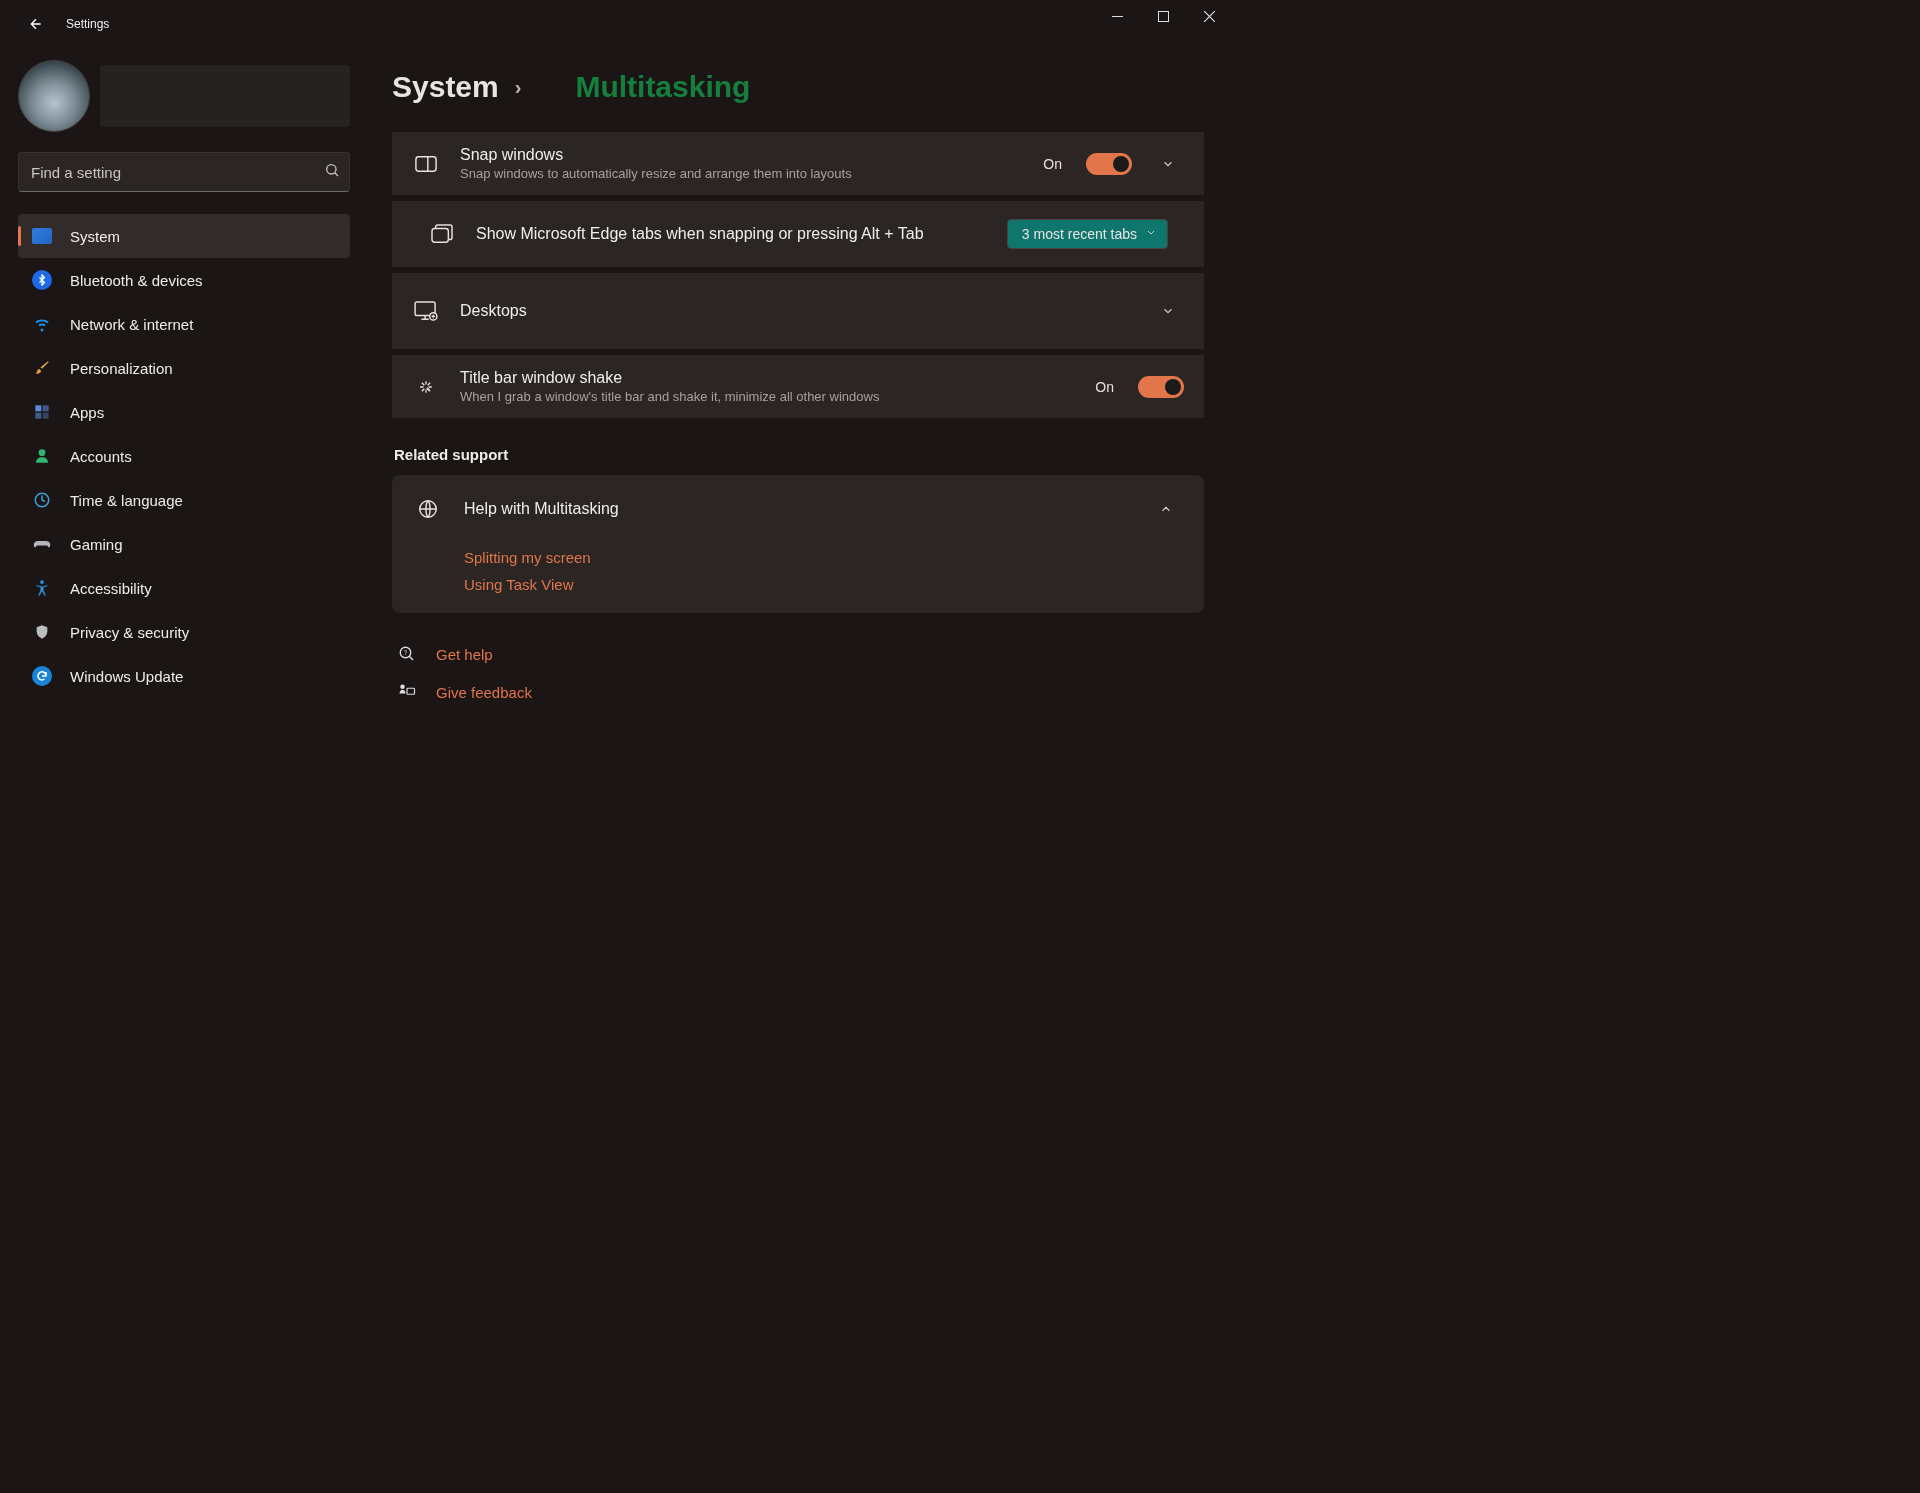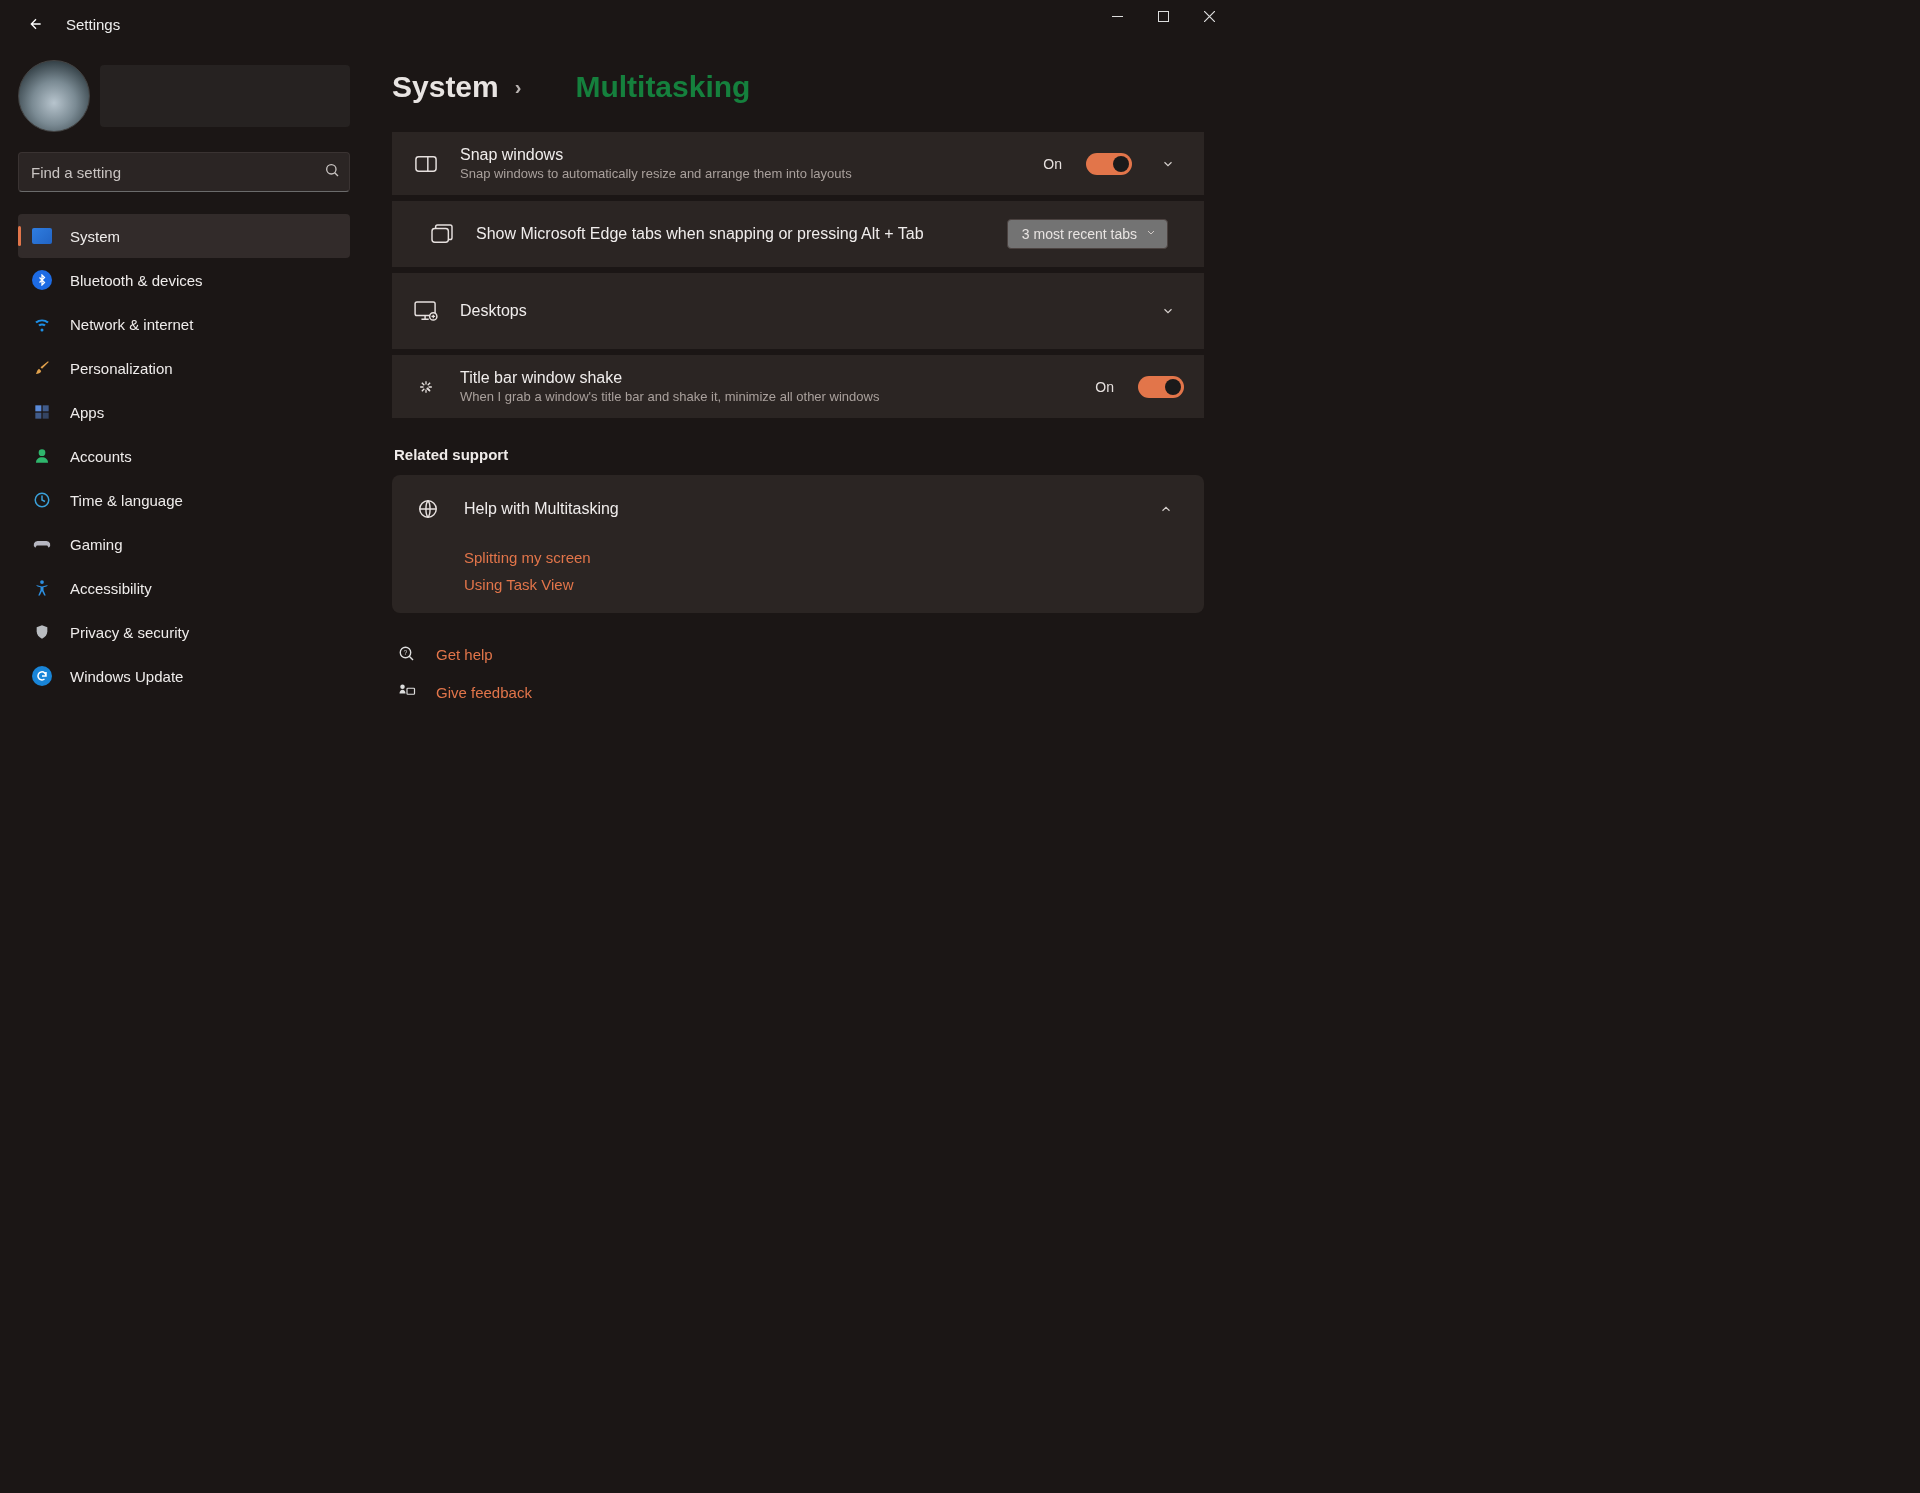"Settings" .titlebar .app-title { font-size: 15px -> 12px }
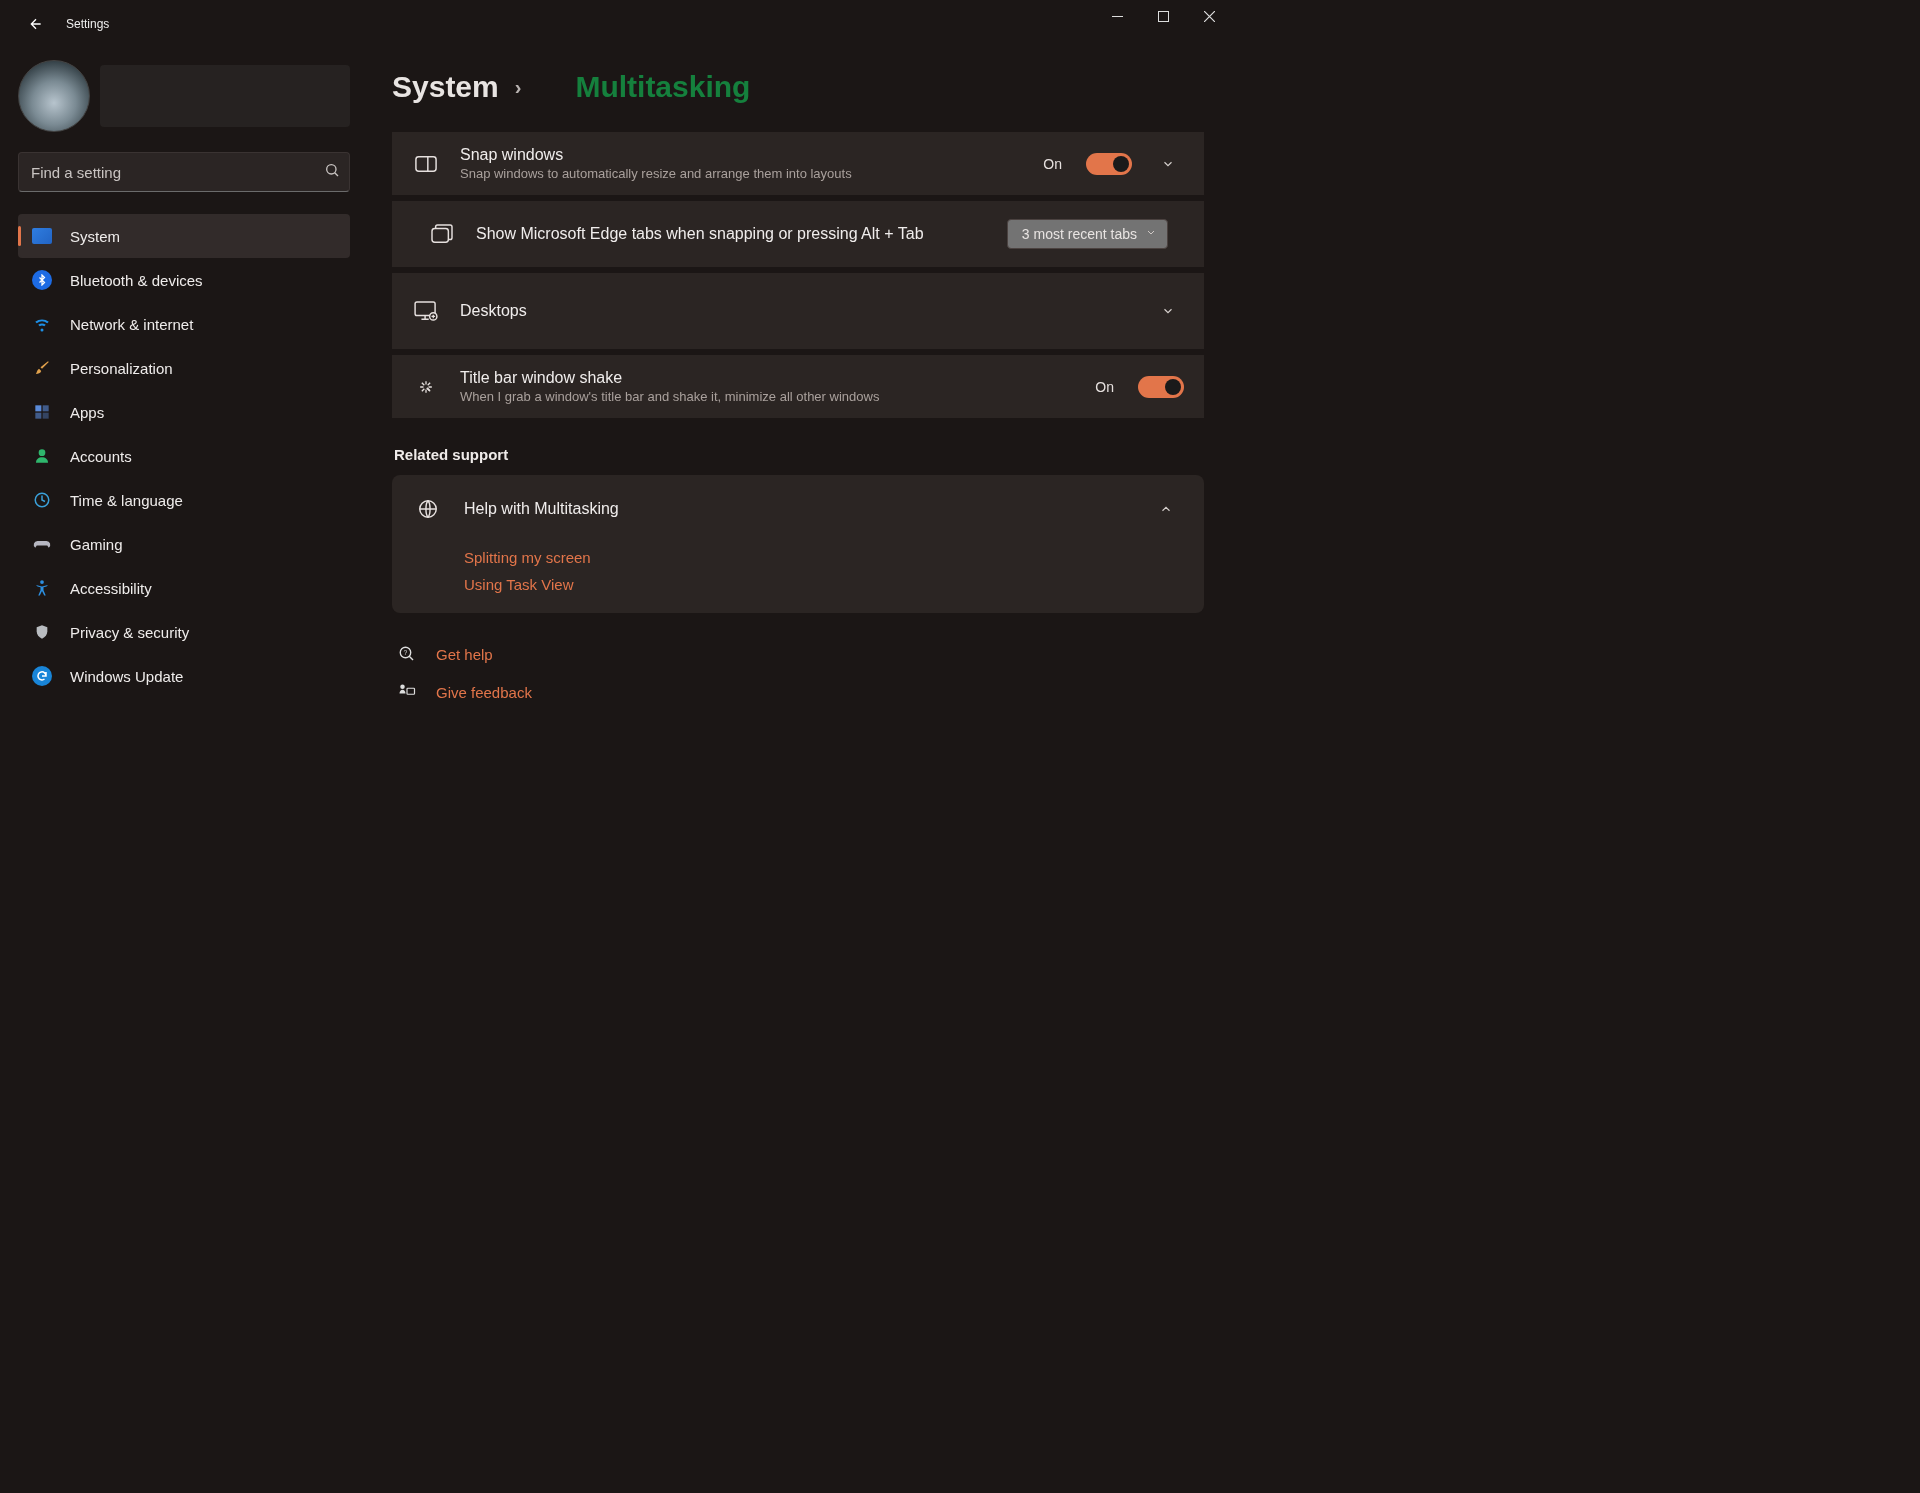"3 most recent tabs" .dropdown { background: #737373 -> #0f766e }
